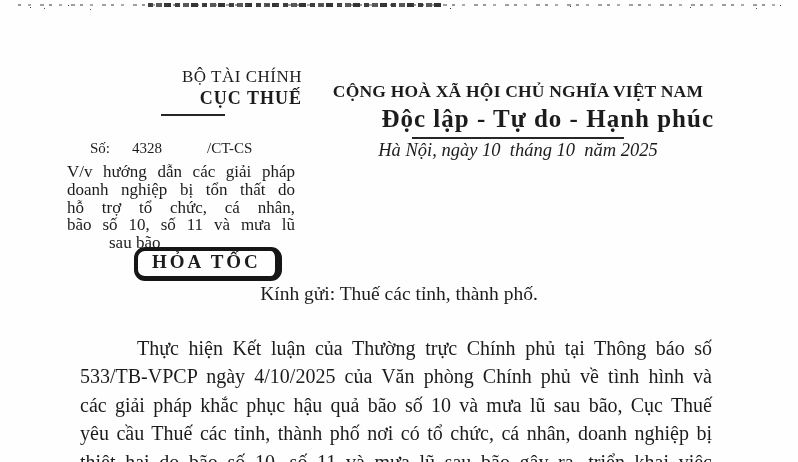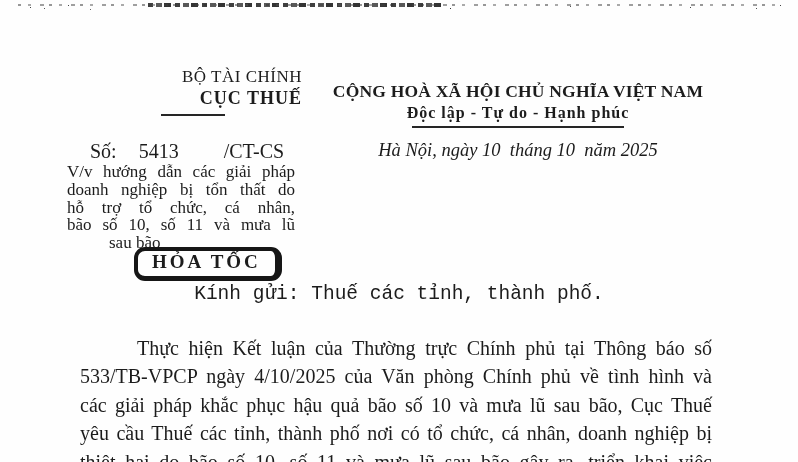"Độc lập - Tự do" .motto-2 { font-size: 16px -> 25px; text-align: none -> right }
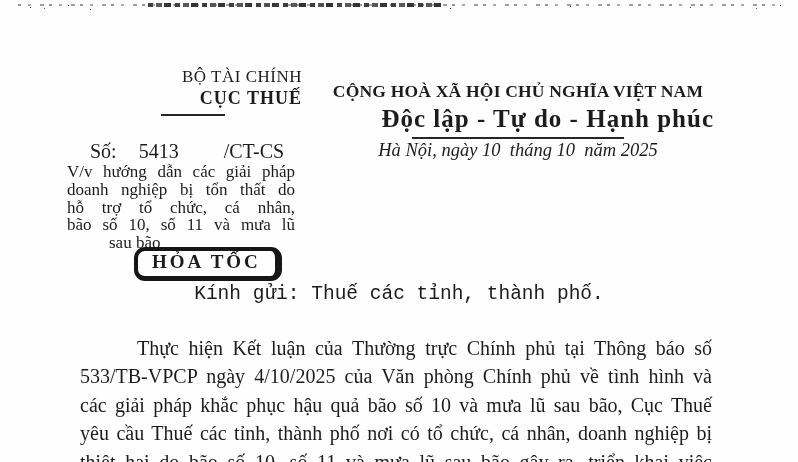"Số:" .ref-line { font-size: 20px -> 15px }
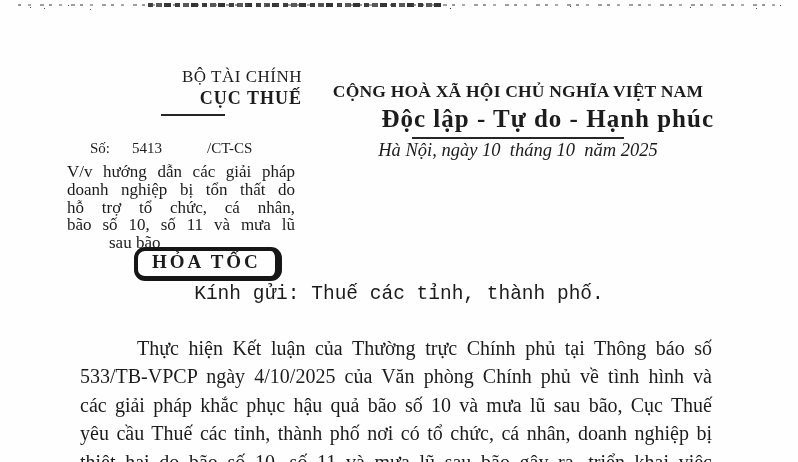"5413" span.ref-number { text: 5413 -> 4328 }
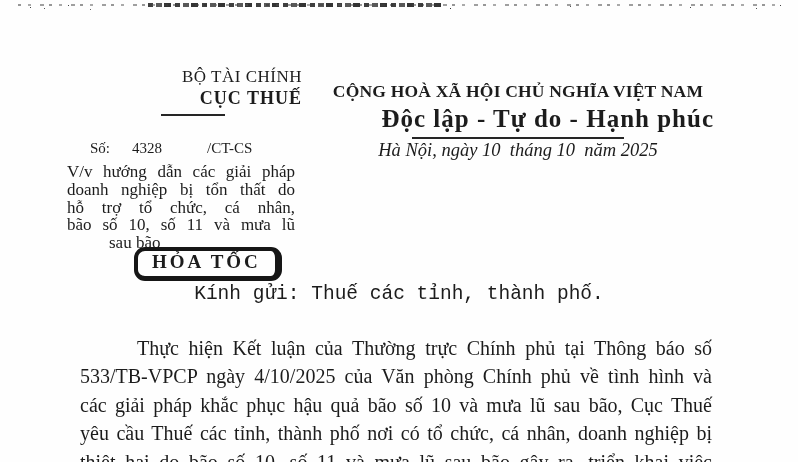"Kính gửi: Thuế các tỉnh," .salutation { font-family: Liberation Mono, monospace -> none }
